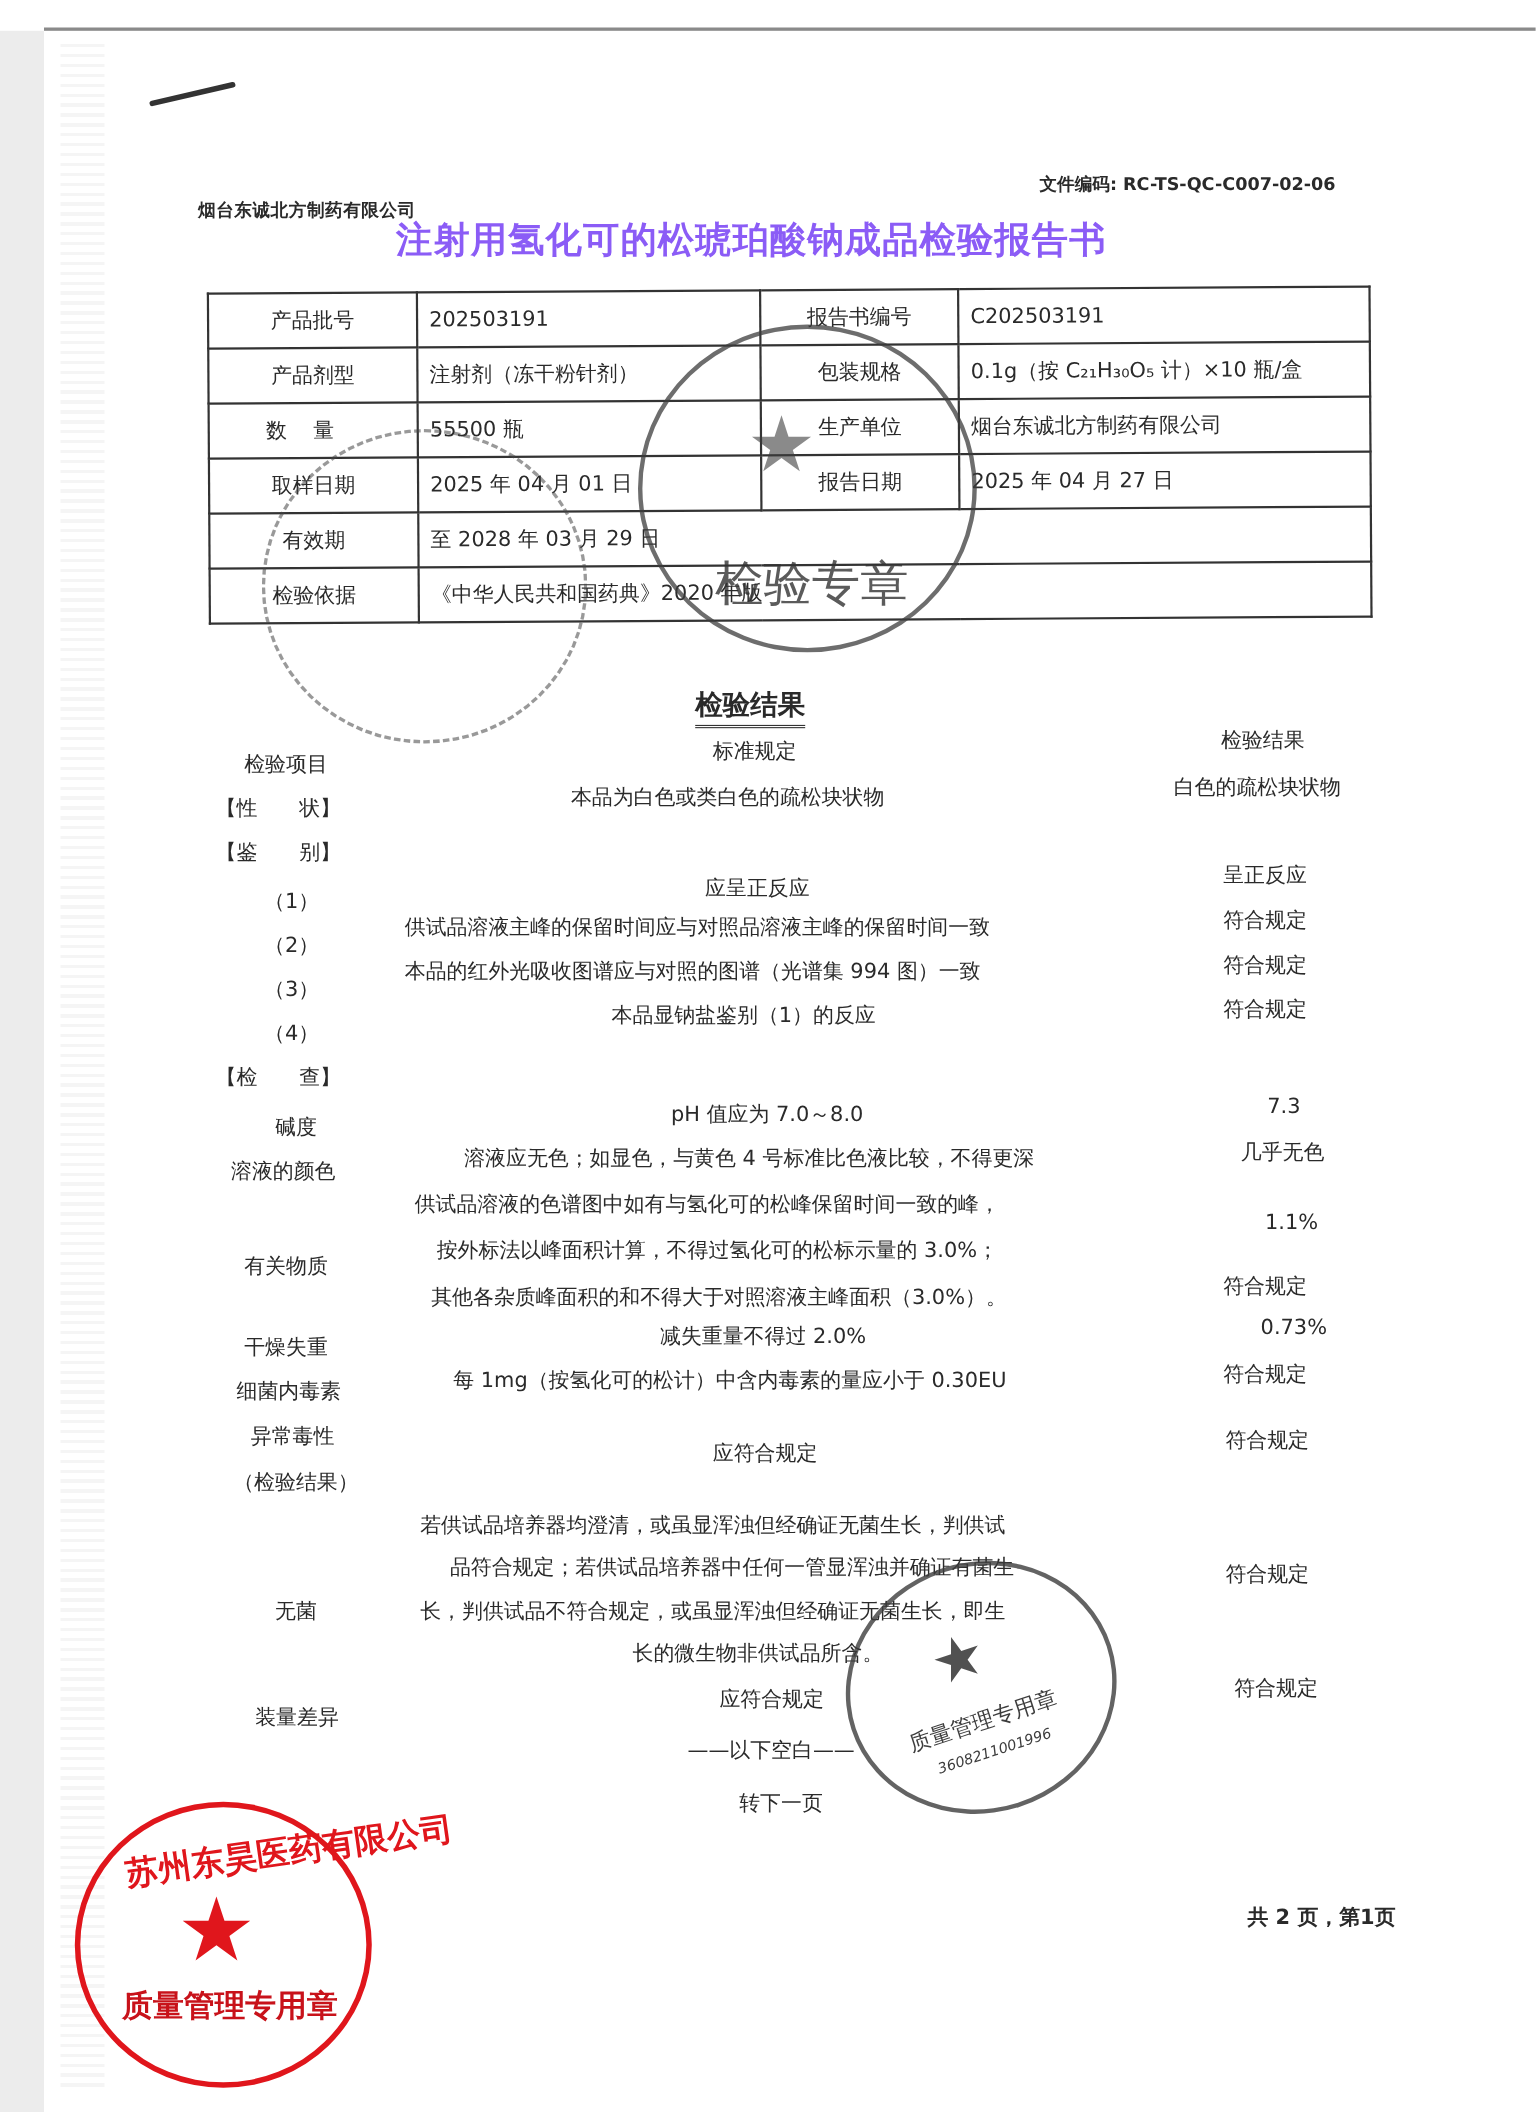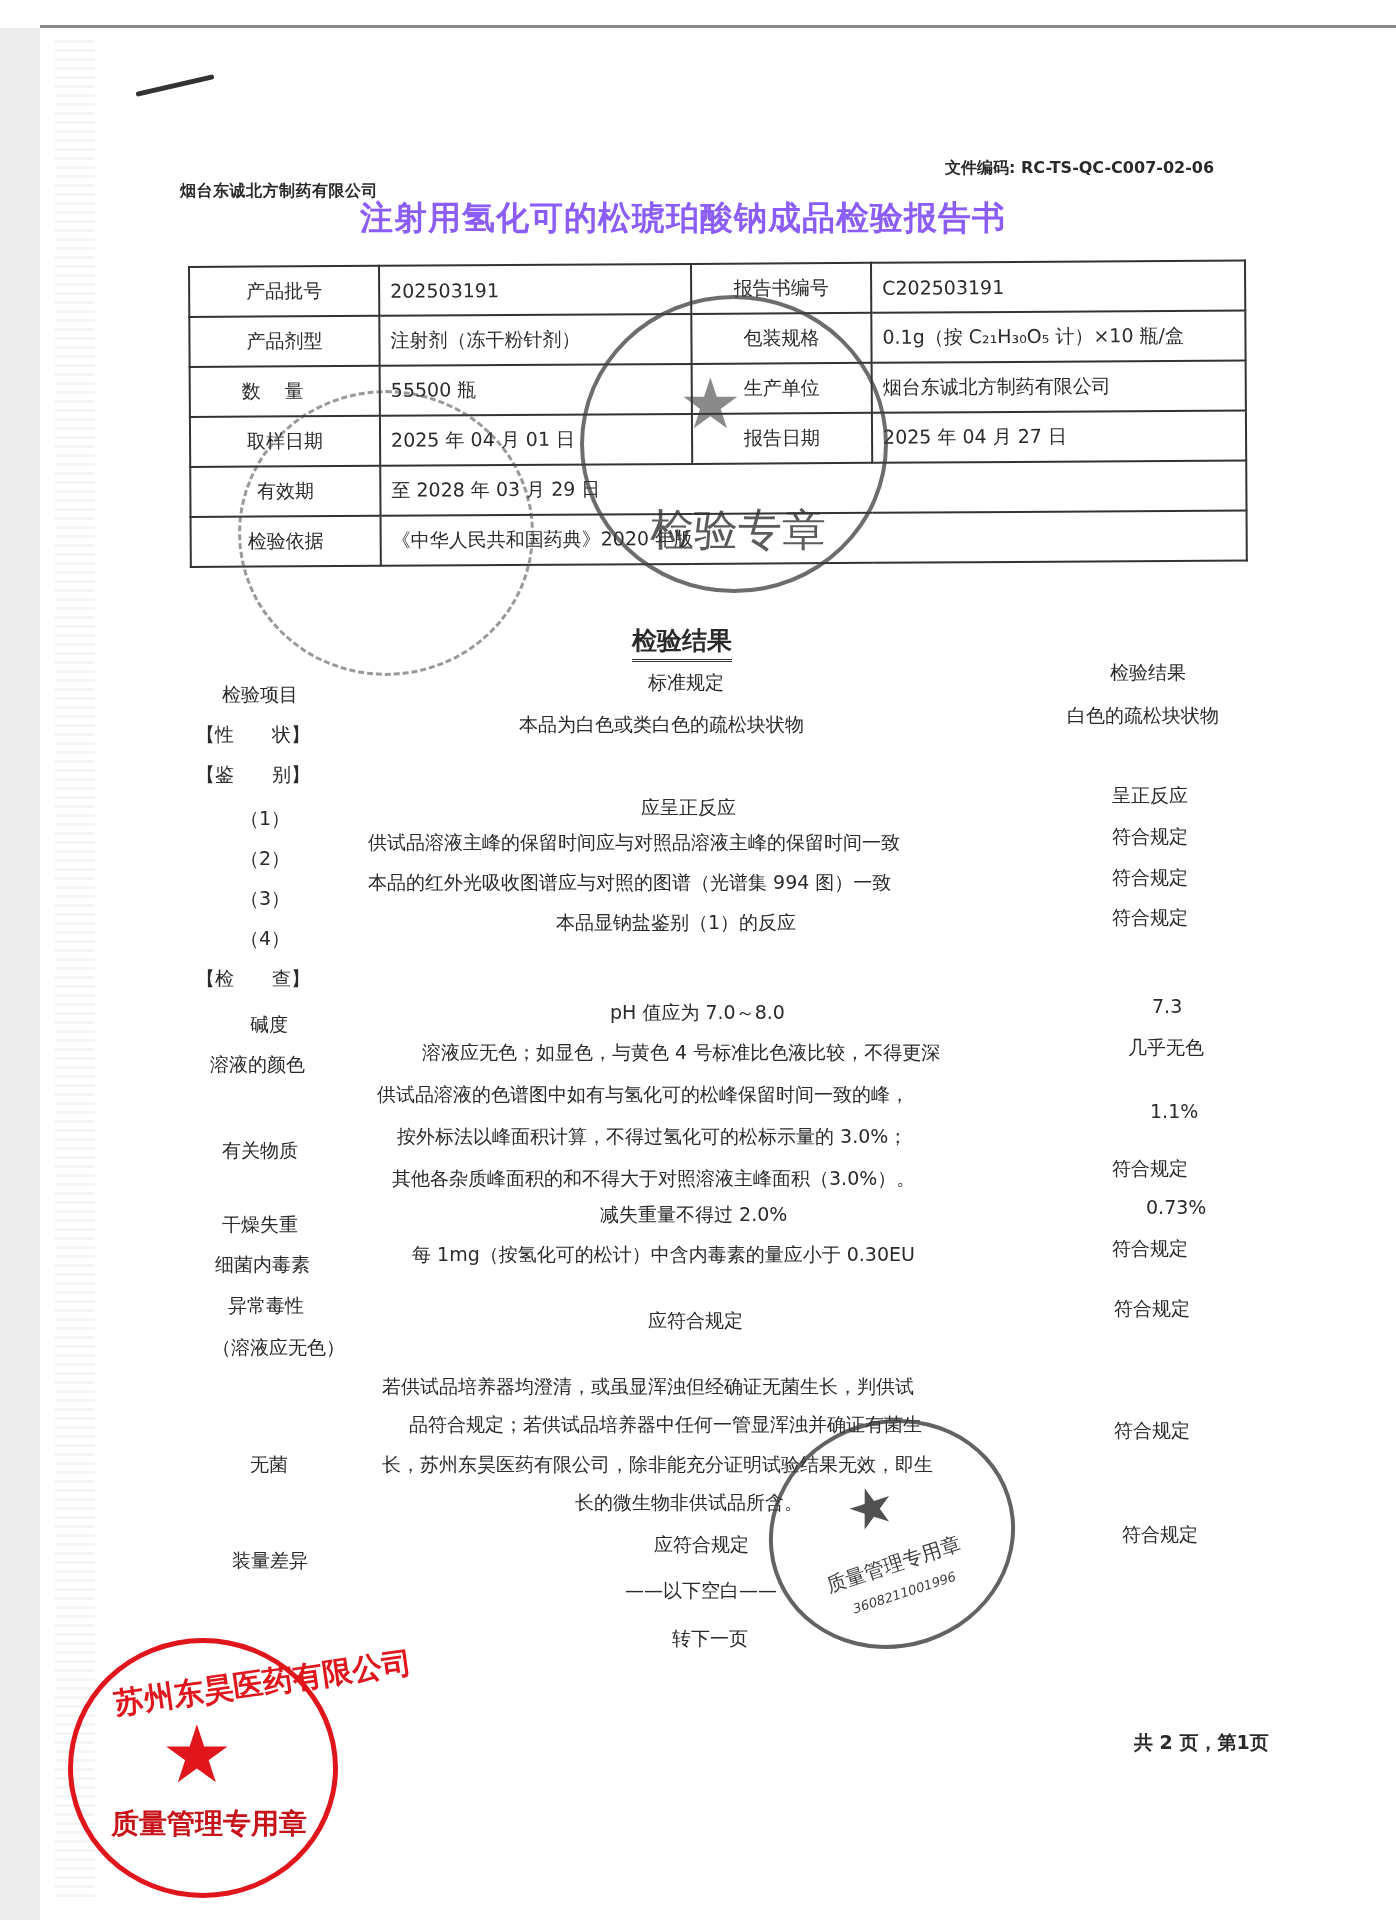"（溶液应无色）" div.abs { text: 溶液应无色 -> 检验结果 }
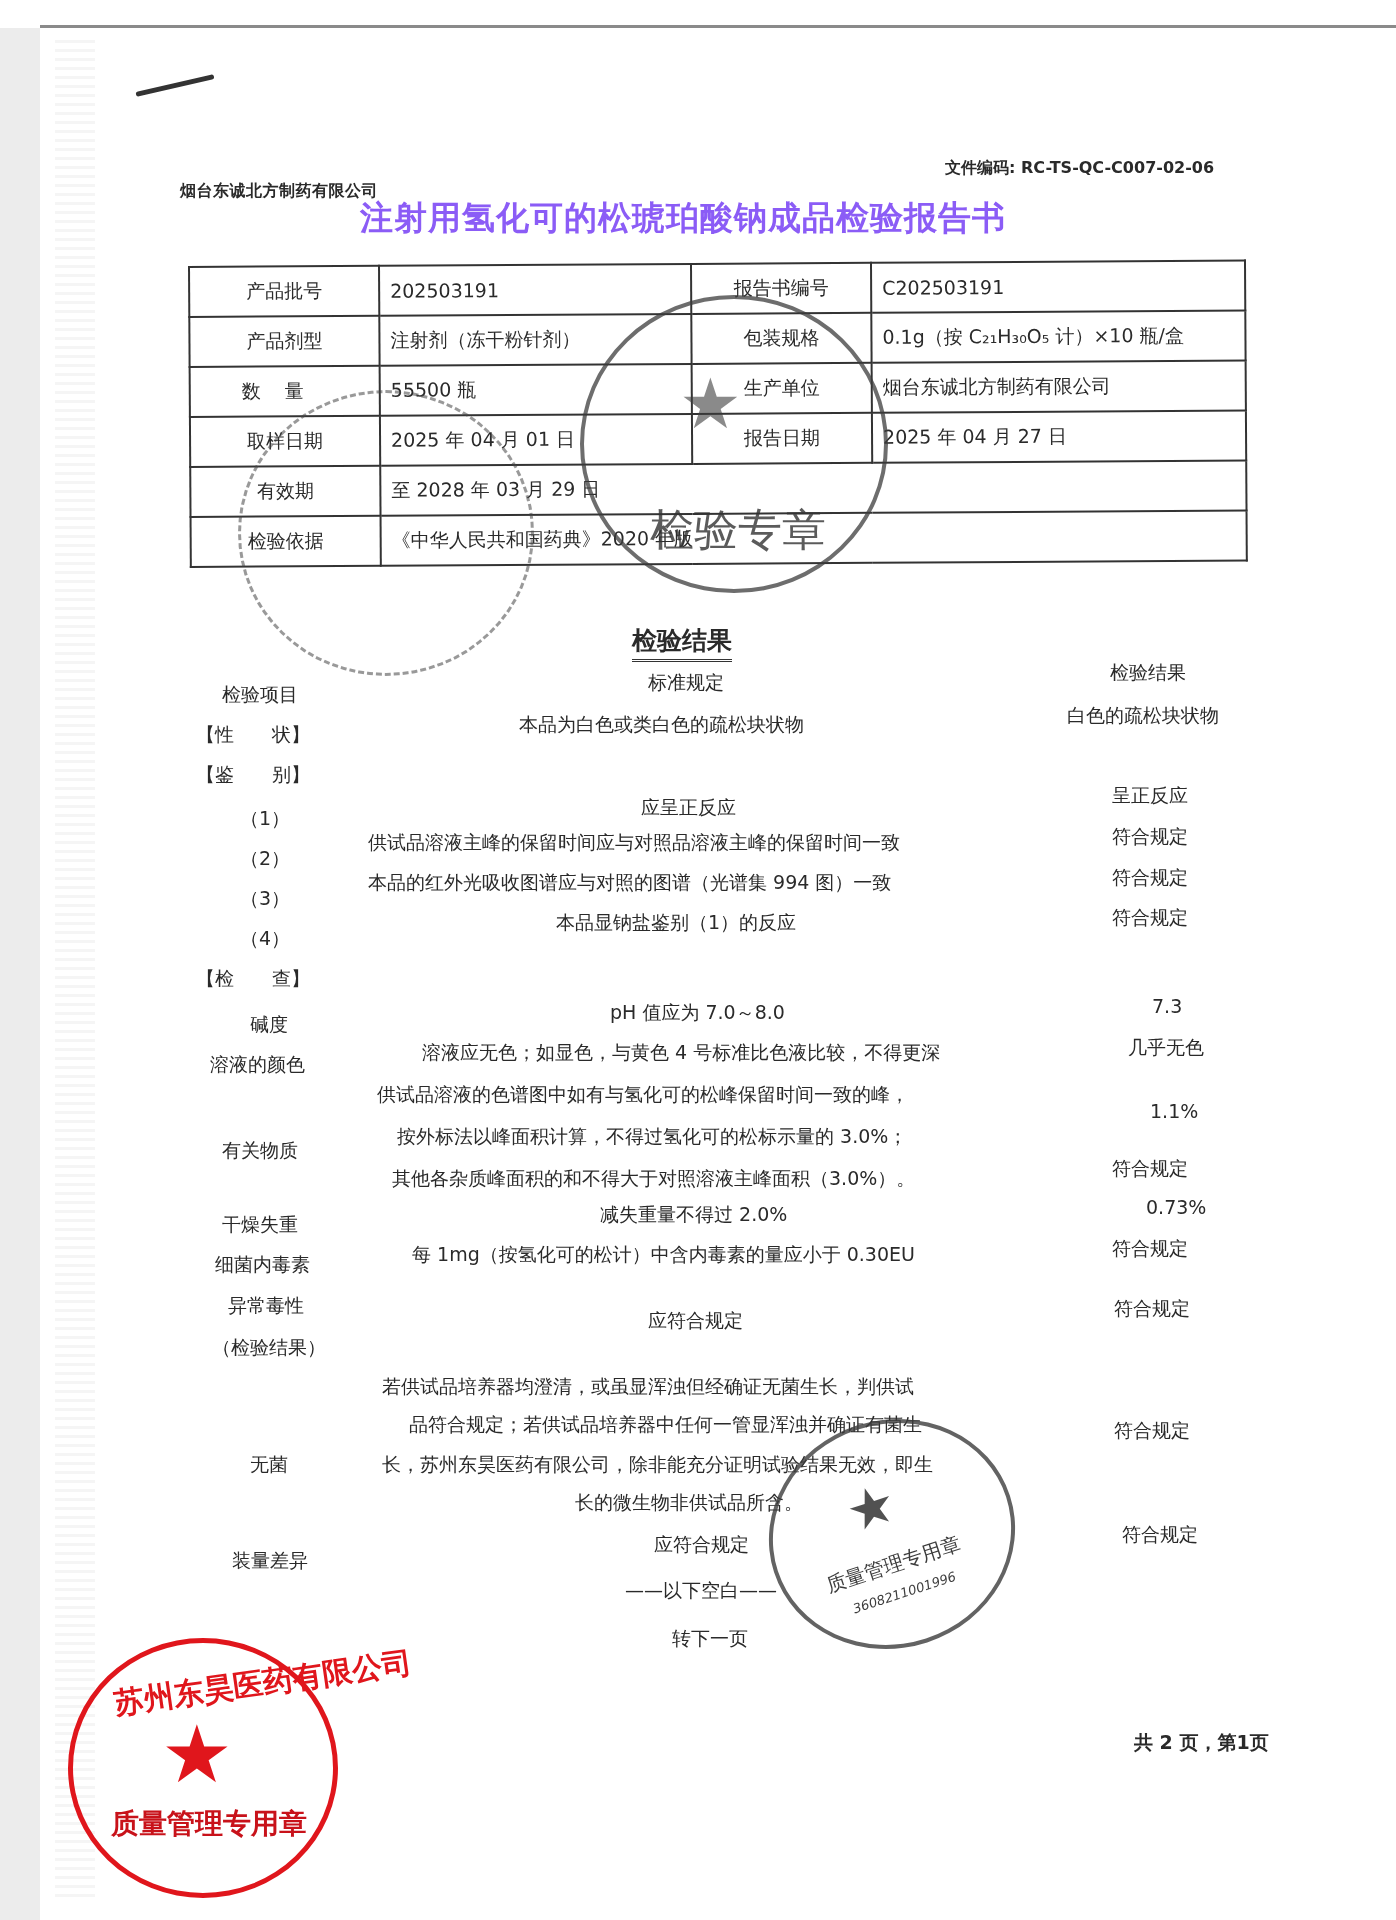"长，苏州东昊医药有限公司，除非能充分证明试验结果无效，即生" div.abs { text: 苏州东昊医药有限公司，除非能充分证明试验结果无效 -> 判供试品不符合规定，或虽显浑浊但经确证无菌生长 }
